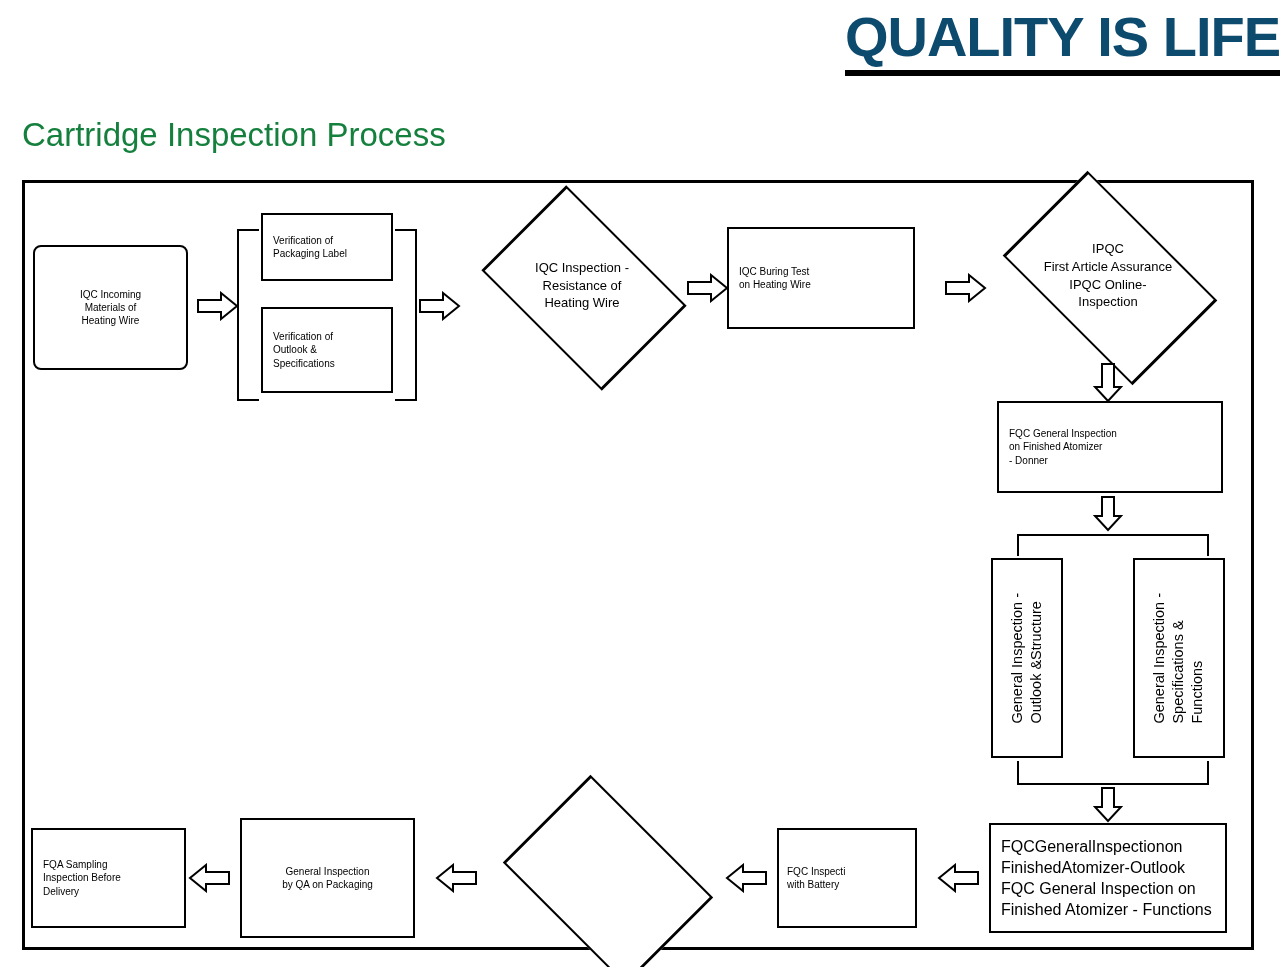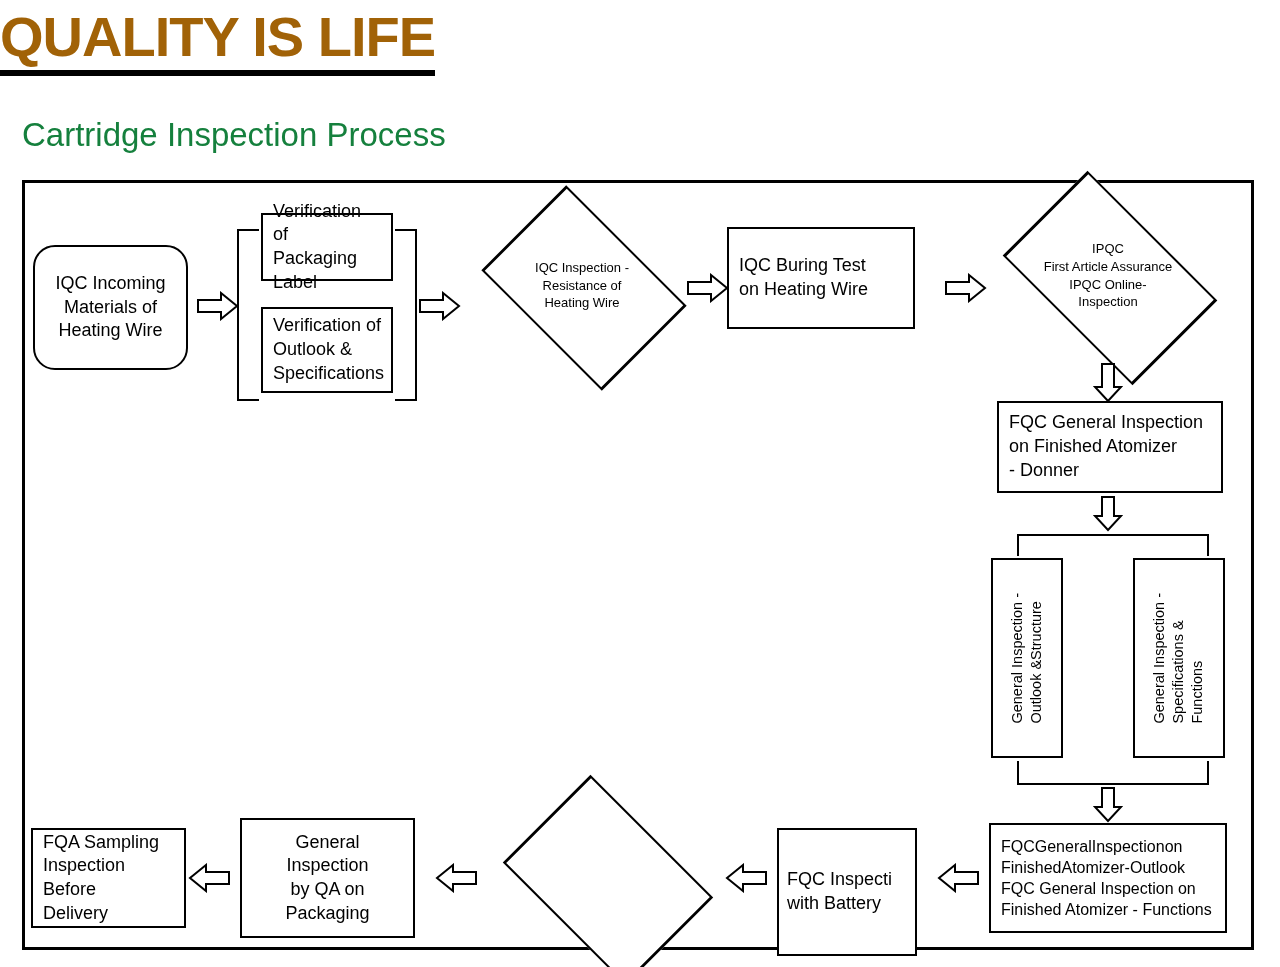"QUALITY IS LIFE" #page-title { color: #a16207 -> #0c4a6e; text-align: left -> right }
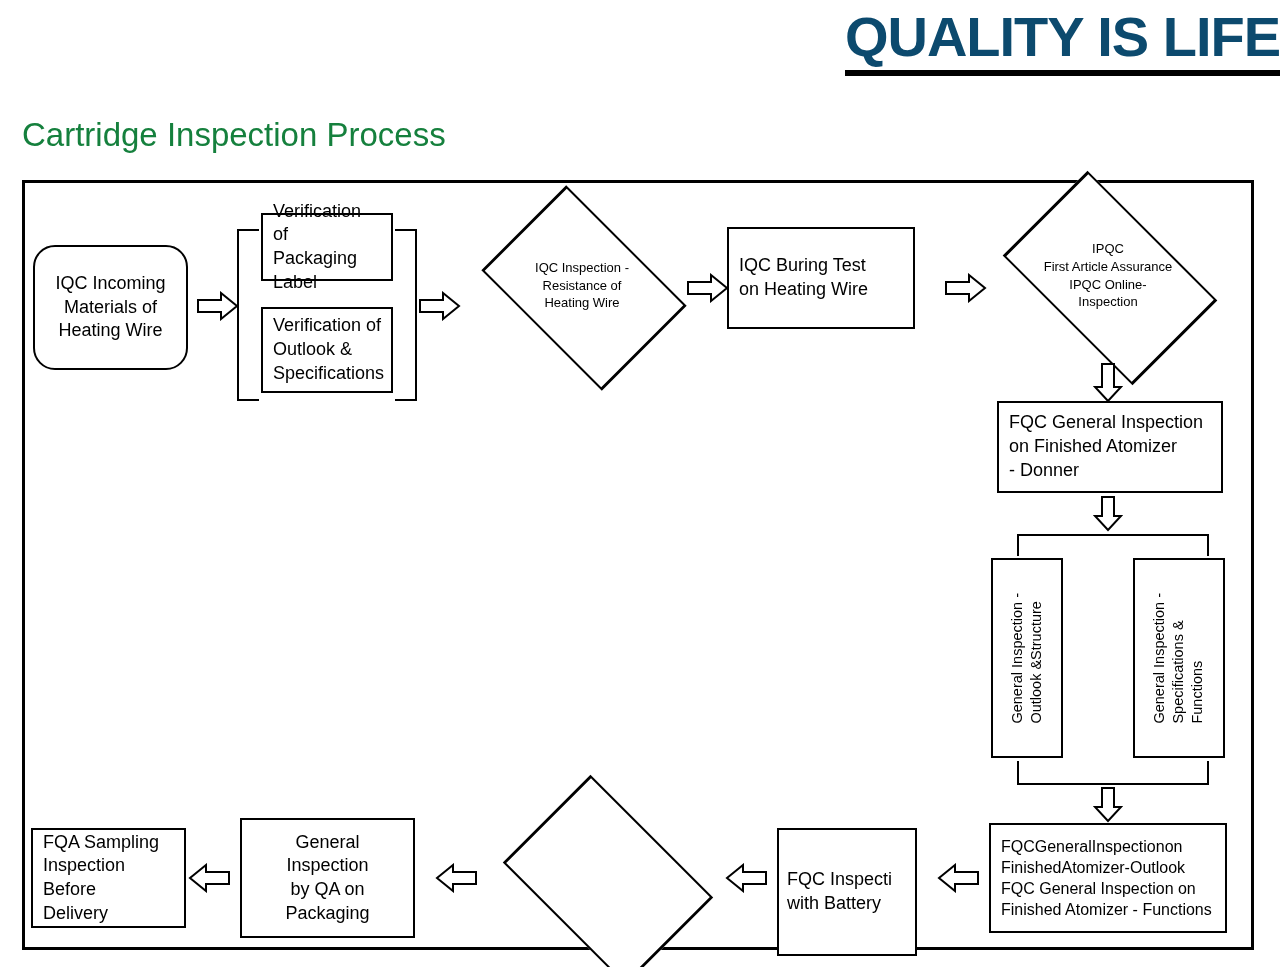"Verification of" .node { font-size: 18px -> 10px }
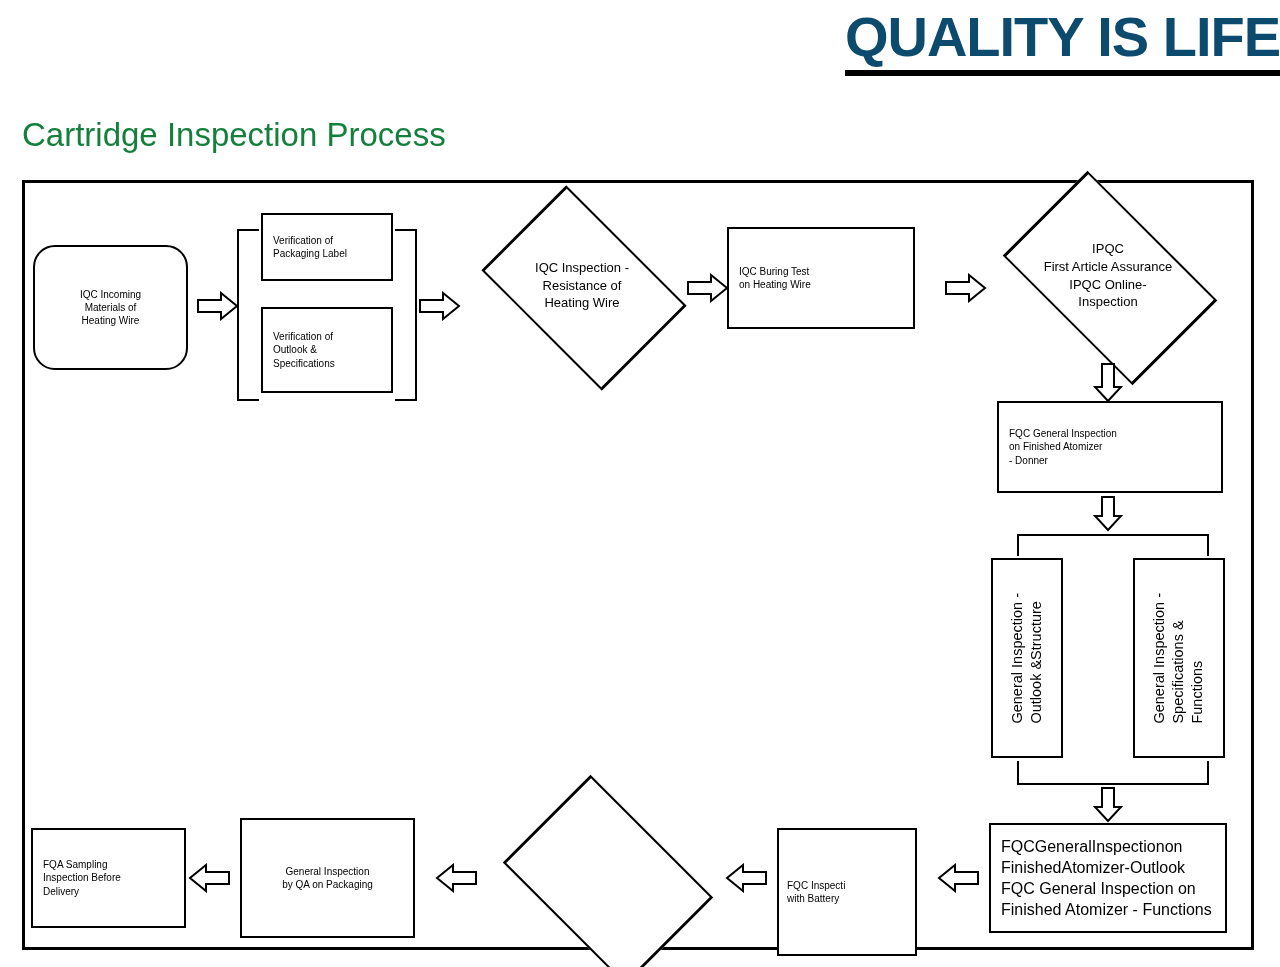"IQC Incoming" .rounded { border-radius: 22px -> 8px }
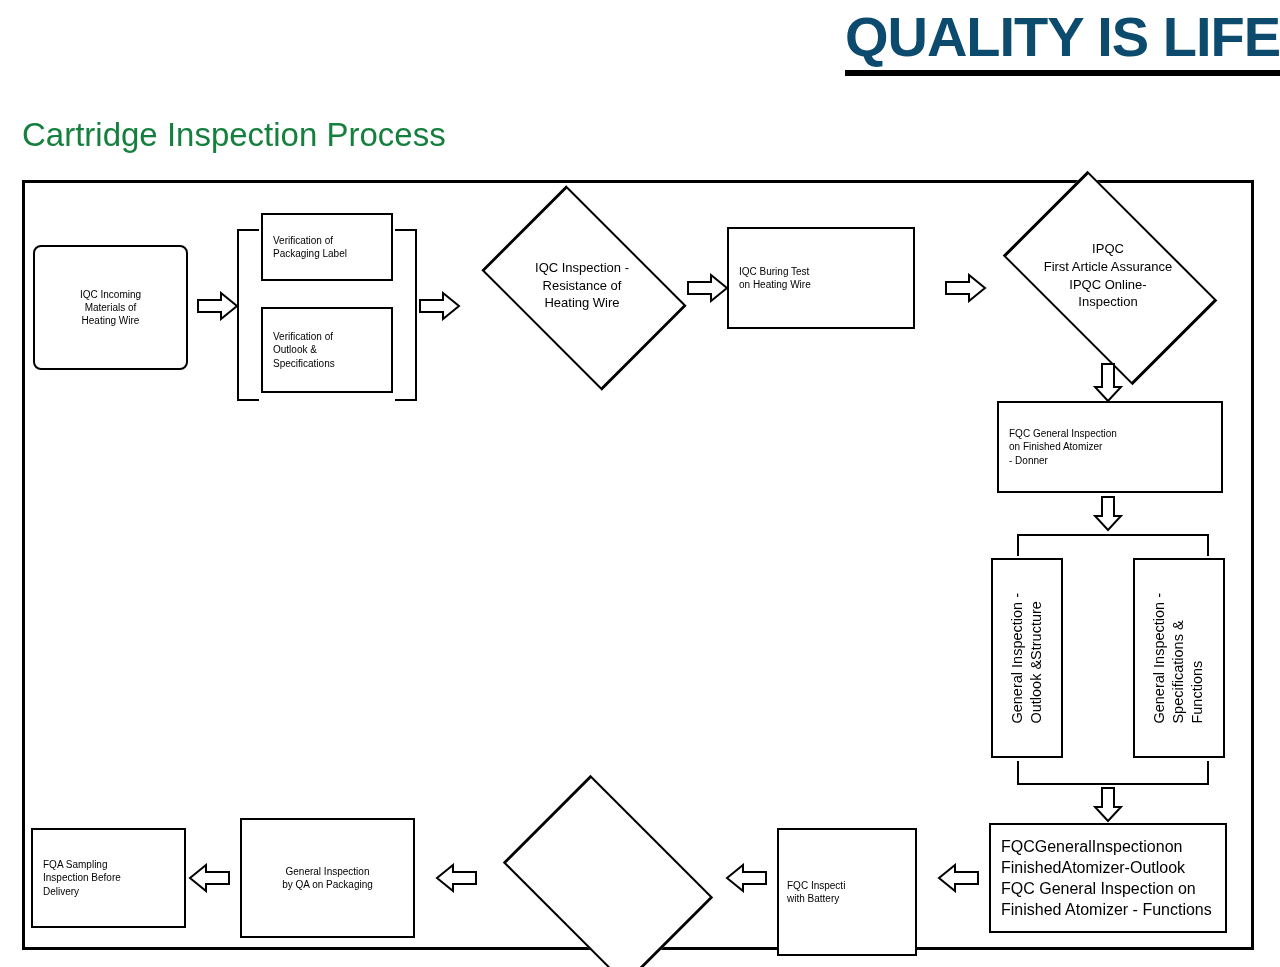"FQC Inspecti" div.node { height: 128px -> 100px }
